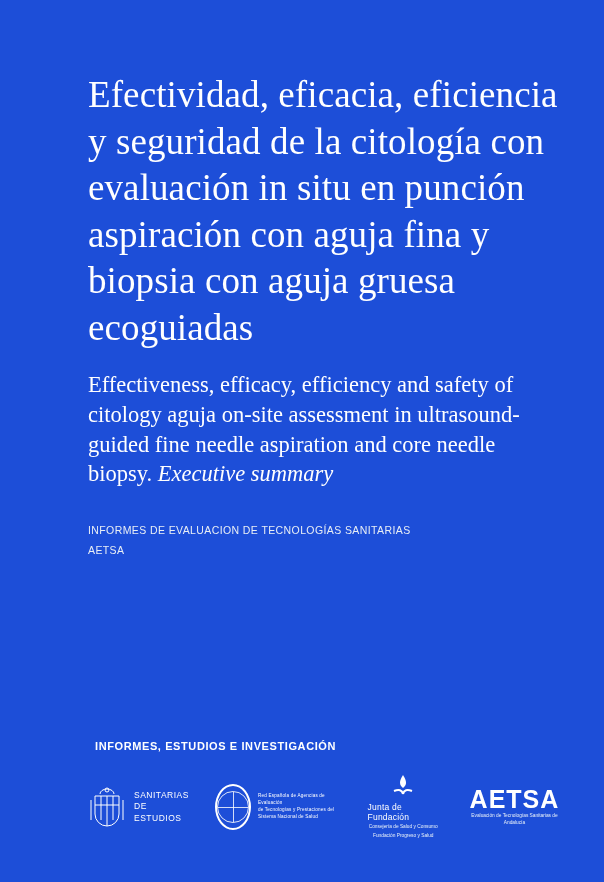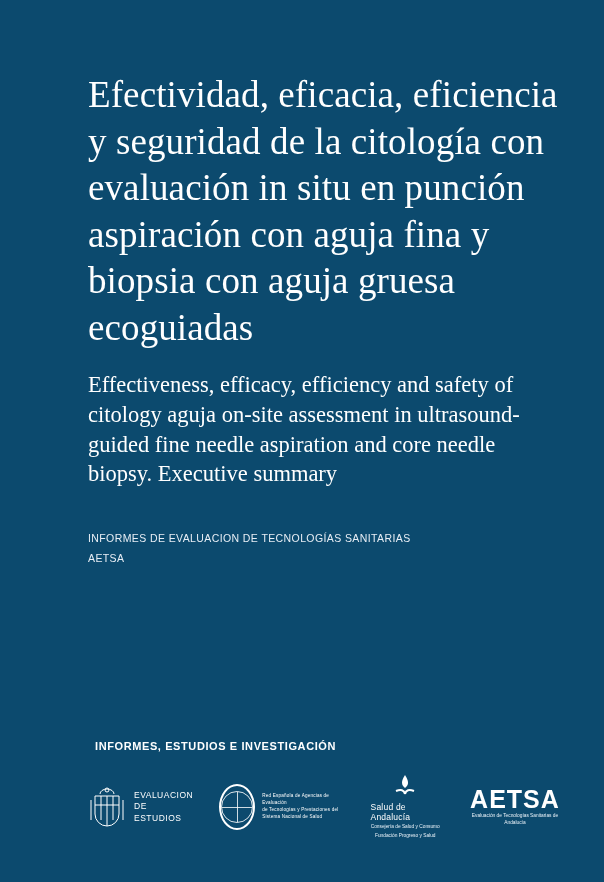"Efectividad, eficacia, eficiencia y" .page { background: #0c4a6e -> #1d4ed8 }
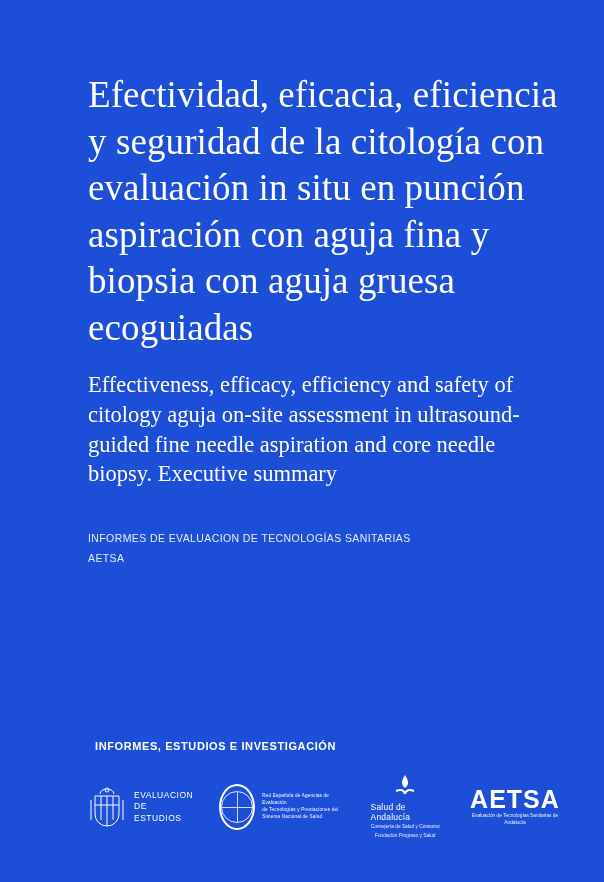"Executive summary" .title-en .sub-em { font-style: none -> italic }
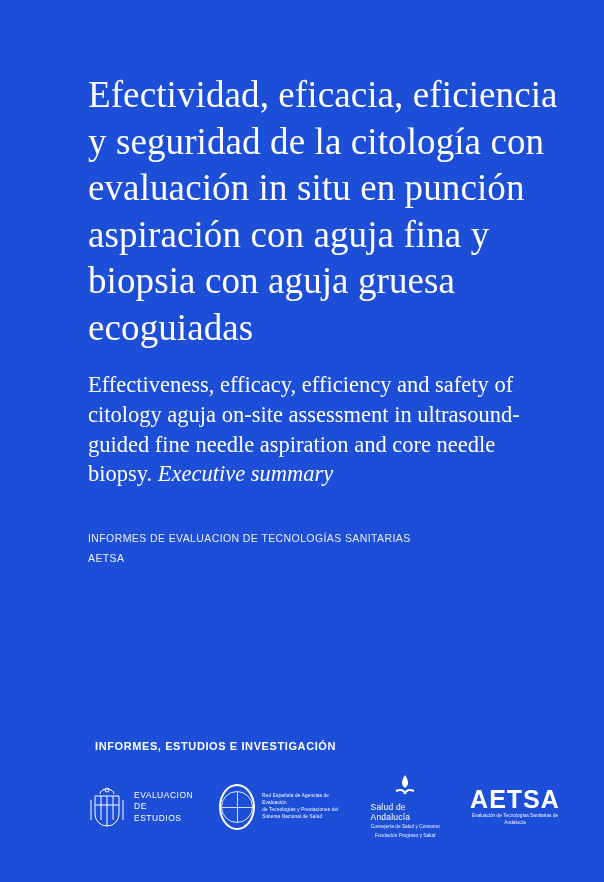"INFORMES DE EVALUACION DE TECNOLOGÍAS" .series { margin-top: 40px -> 32px }
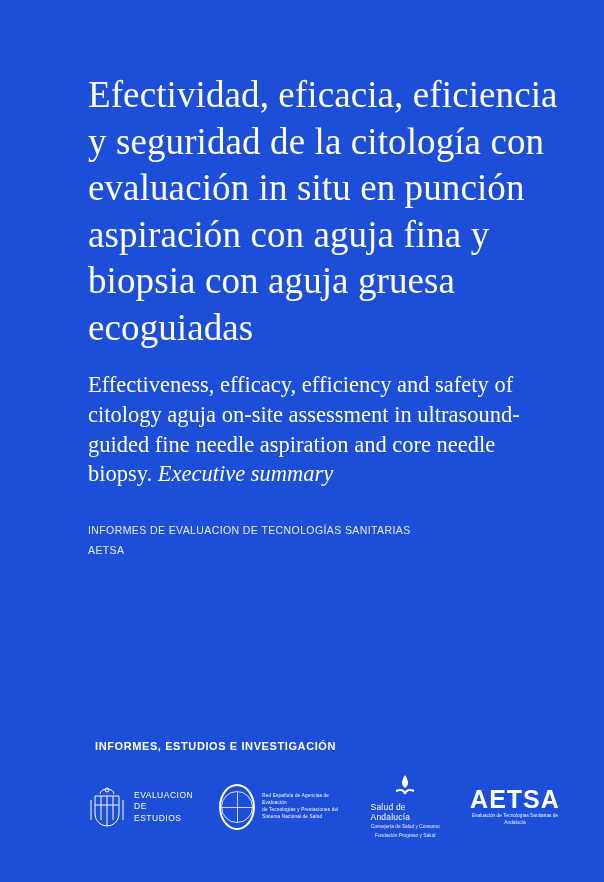"EVALUACION" div { text: EVALUACION -> SANITARIAS }
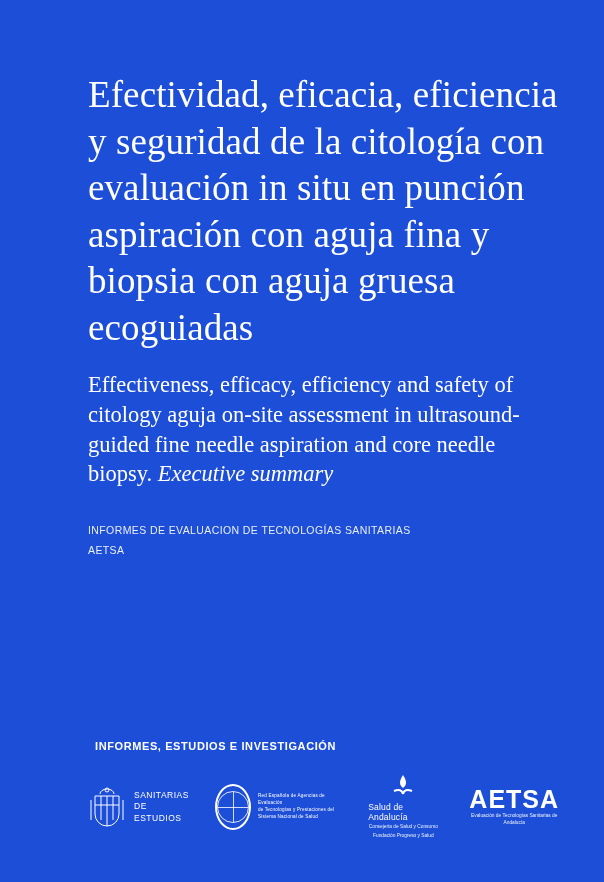"Salud de Andalucía" div.junta-name { text: Salud de Andalucía -> Junta de Fundación }
